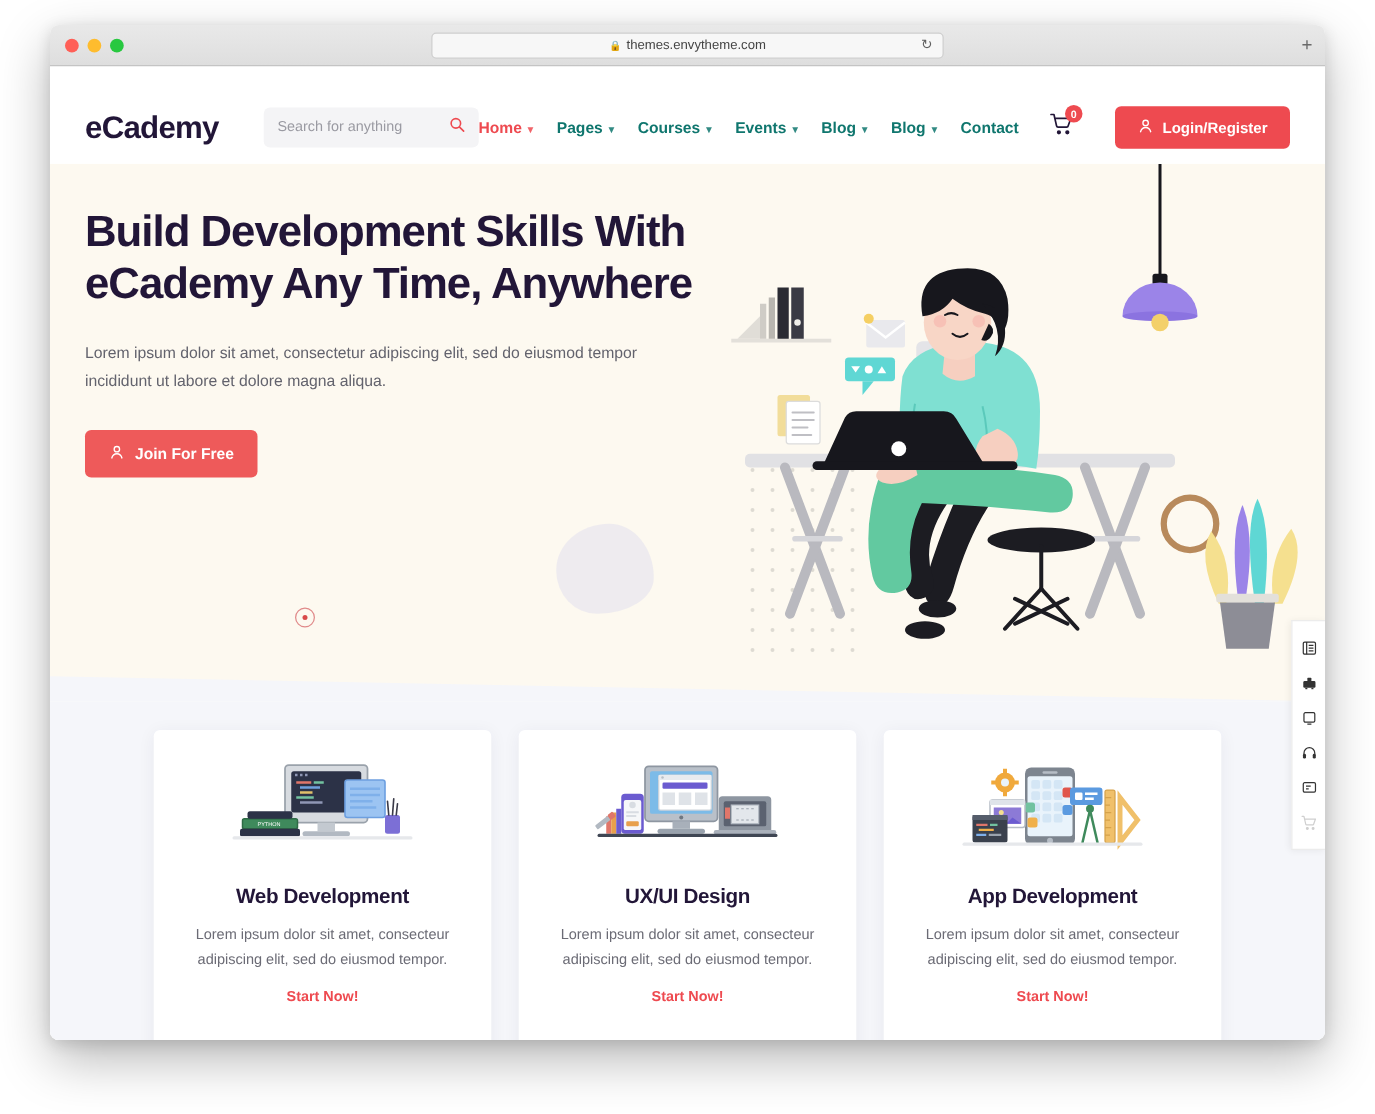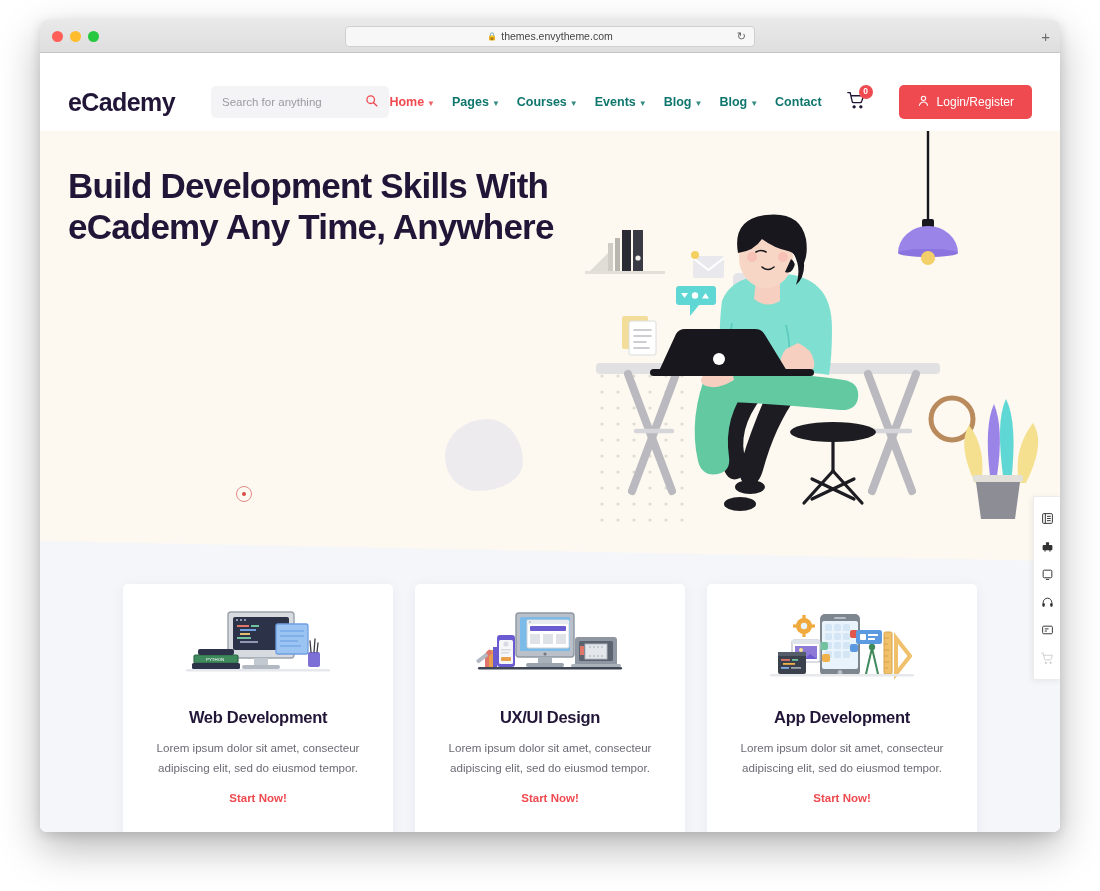"Login/Register" .login-btn { font-weight: 400 -> 700 }
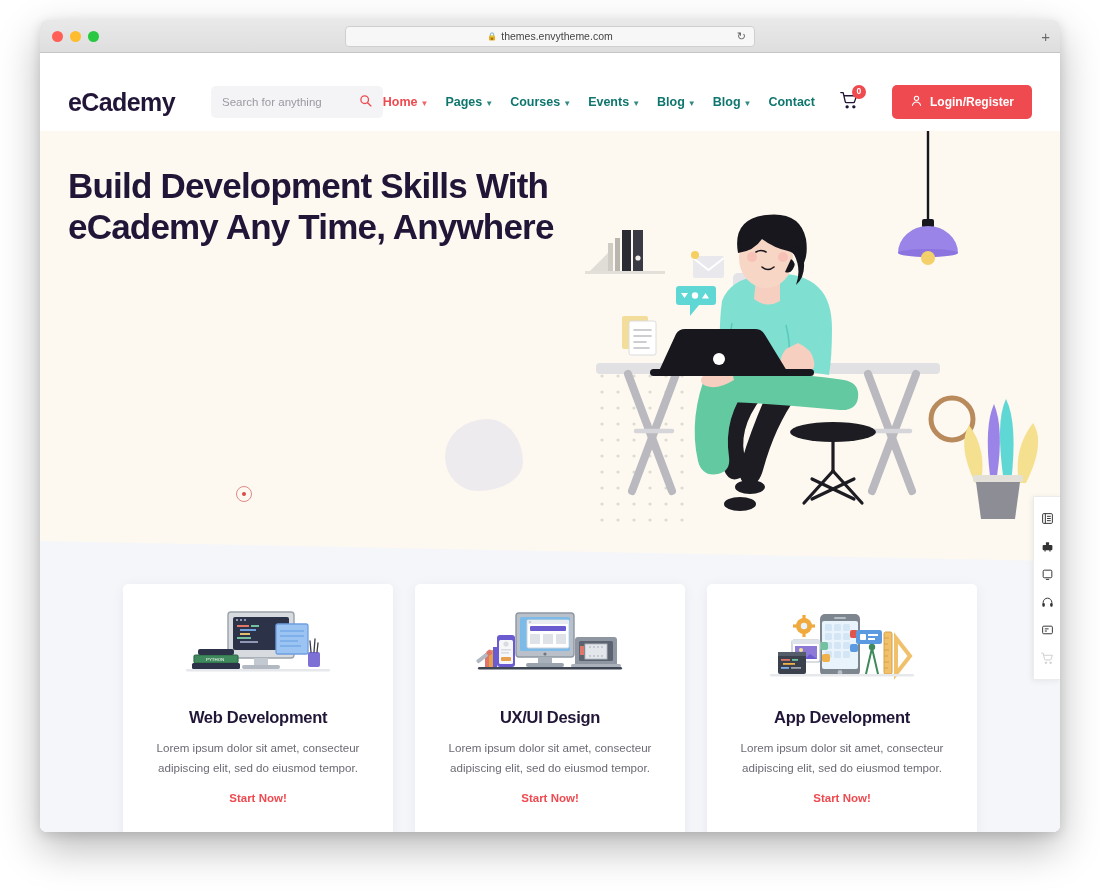"Lorem ipsum dolor sit amet, consectetur" p.hero-sub { html: none -> <p> <span>Lorem ipsum dolor sit amet, consectetur adipiscing elit, sed do eiusmod tempor</span> <span>incididunt ut labore et dolore magna aliqua.</span> </p> }
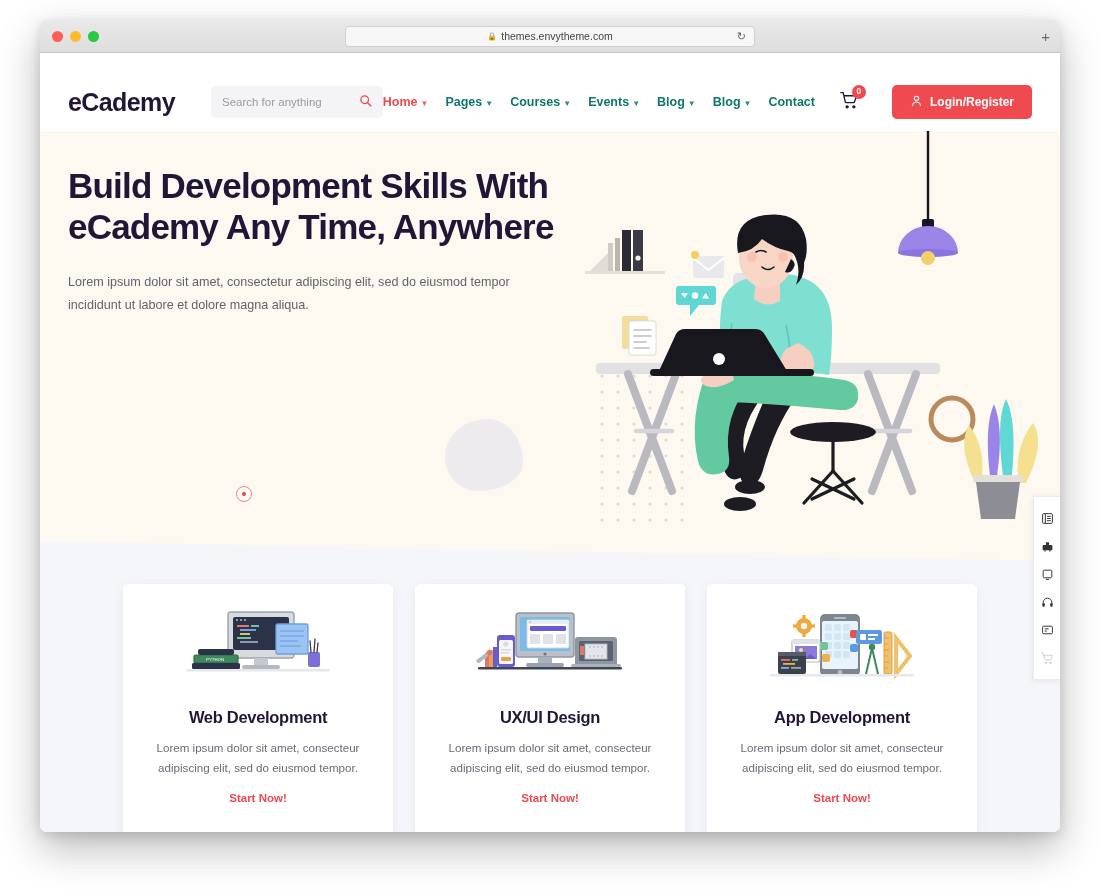"Join For Free" button.join-btn { html: none -> <button> <span> <svg> <circle></circle> <path></path> </svg> </span> <span>Join For Free</span> </button> }
